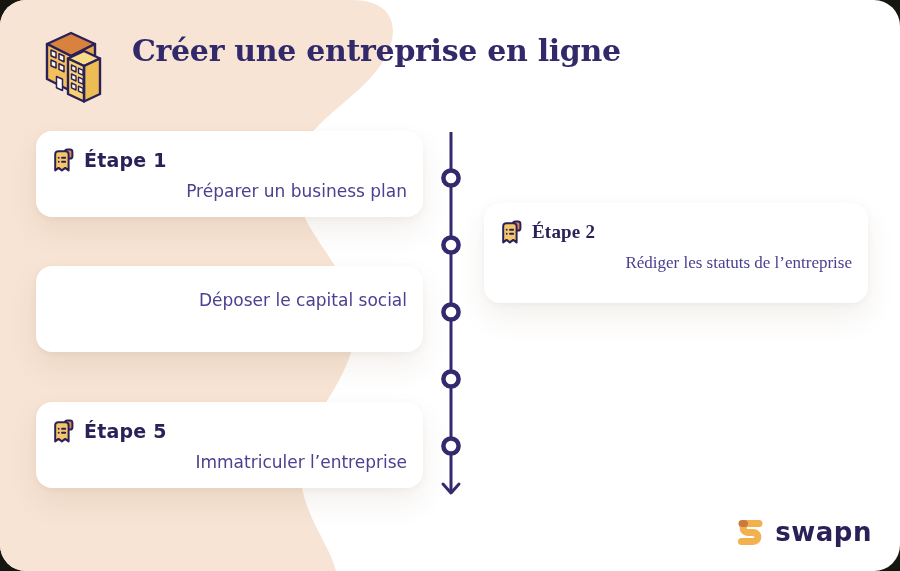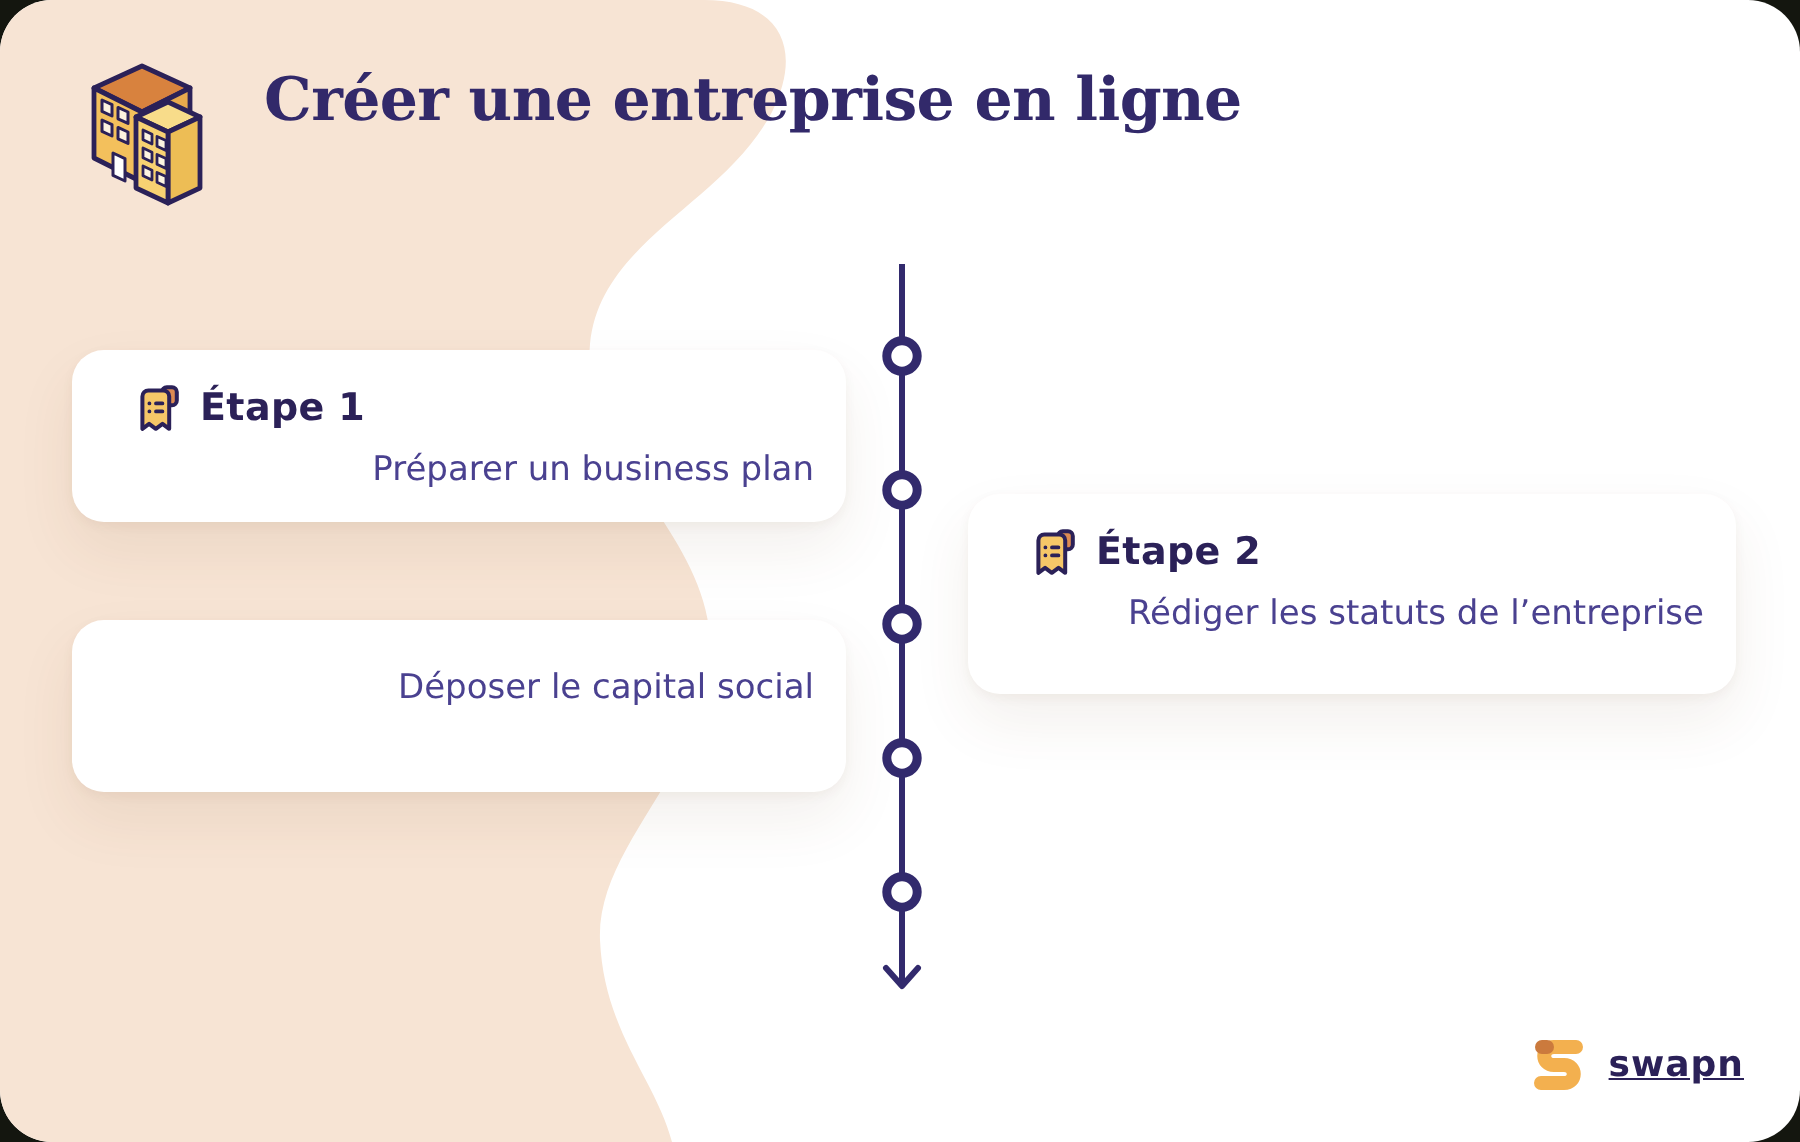"Étape 1" .card { margin-top: 44px -> none; padding: 16px 16px 0 32px -> 16px 16px 0 16px }
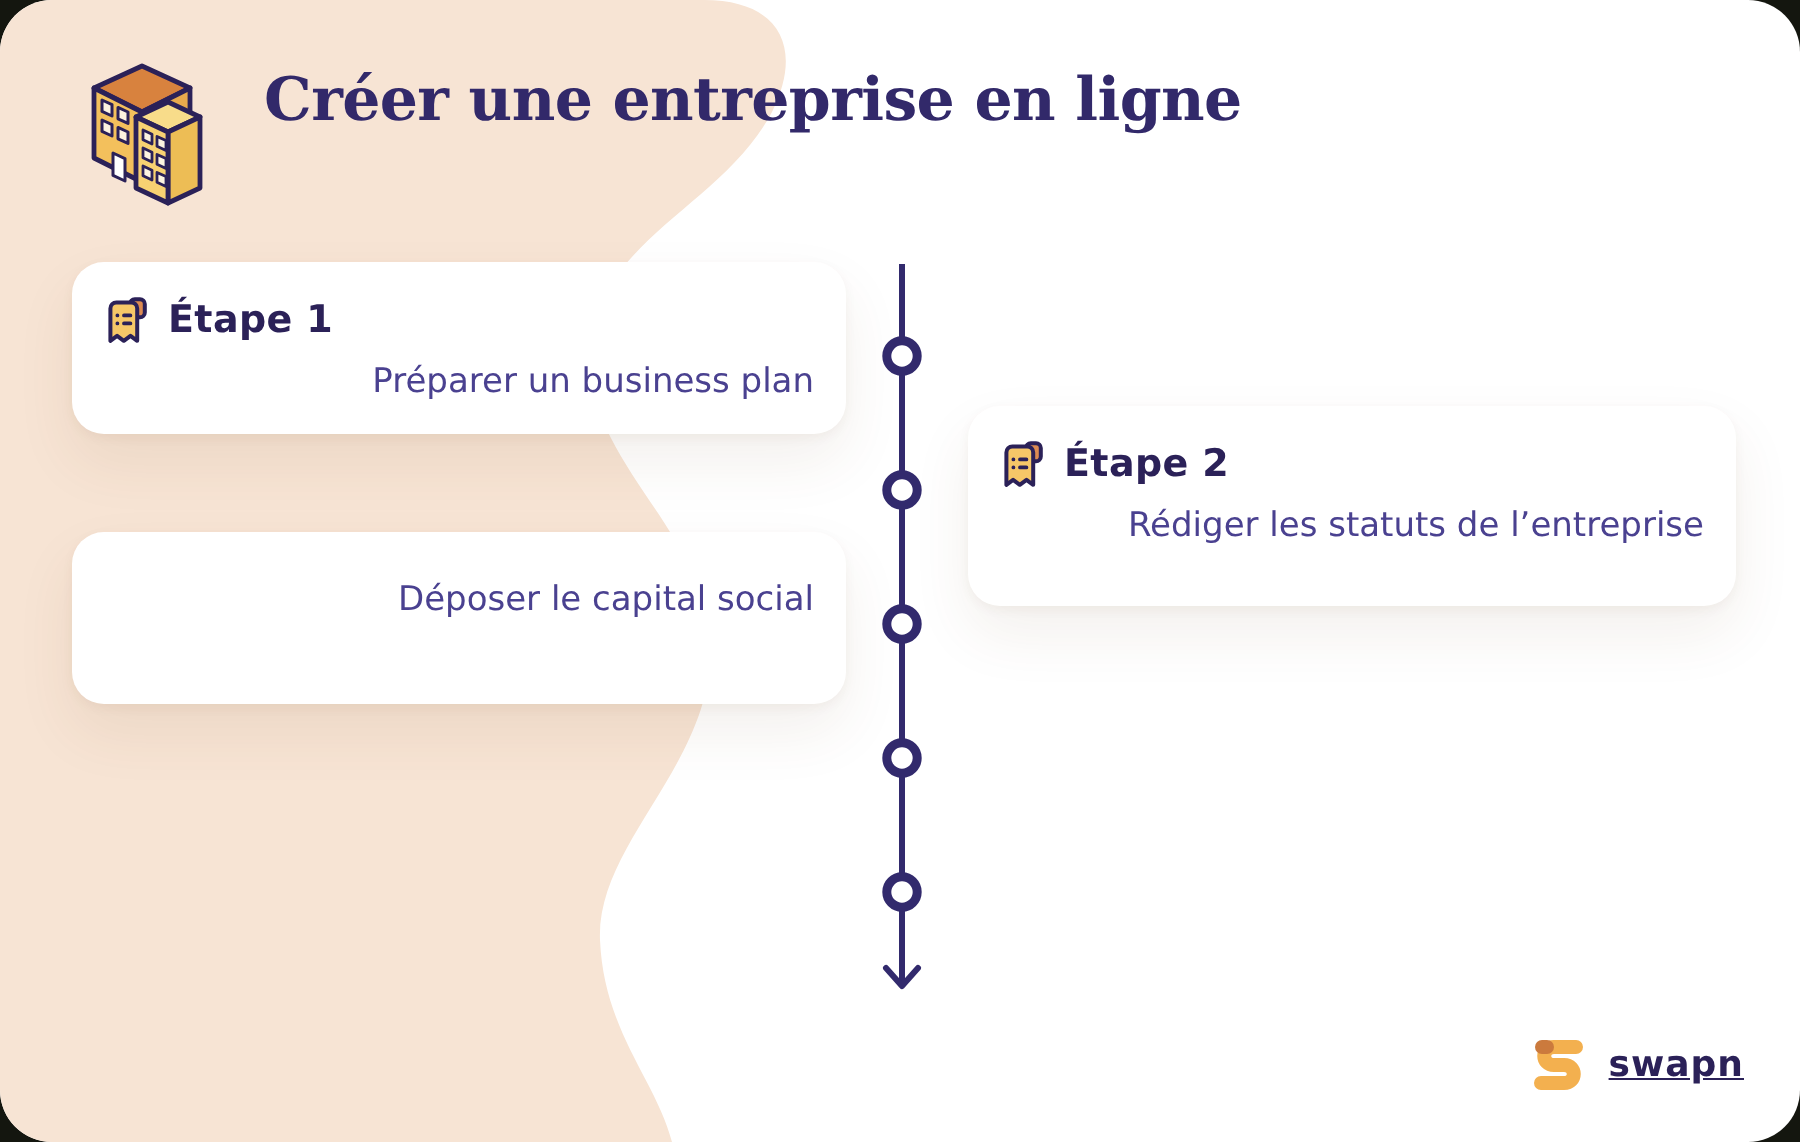"Étape 2" .card.right { font-family: none -> Liberation Serif, serif }
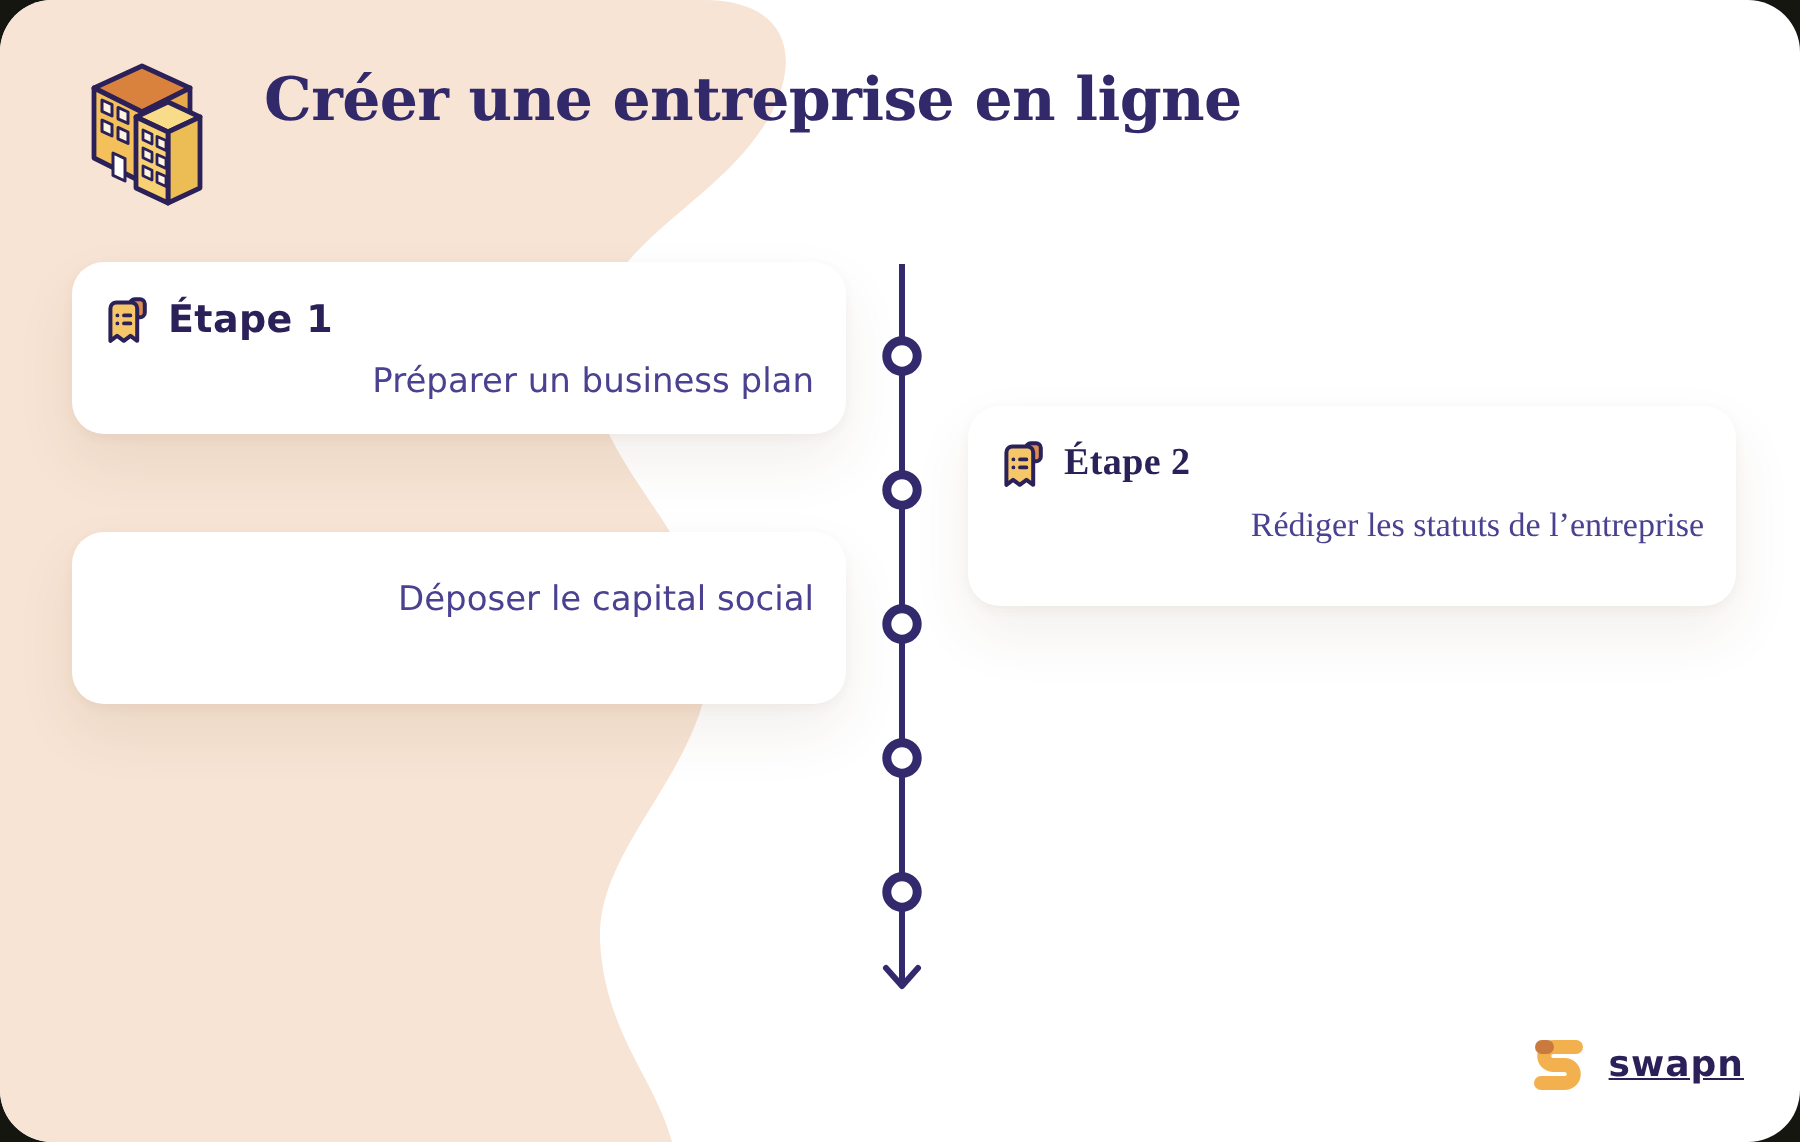"Étape 5" div.card { html: none -> <div> <div> <svg> <g> <rect></rect> <path></path> <path></path> </g> </svg> <span>Étape 5</span> </div> <div>Immatriculer l’entreprise</div> </div> }
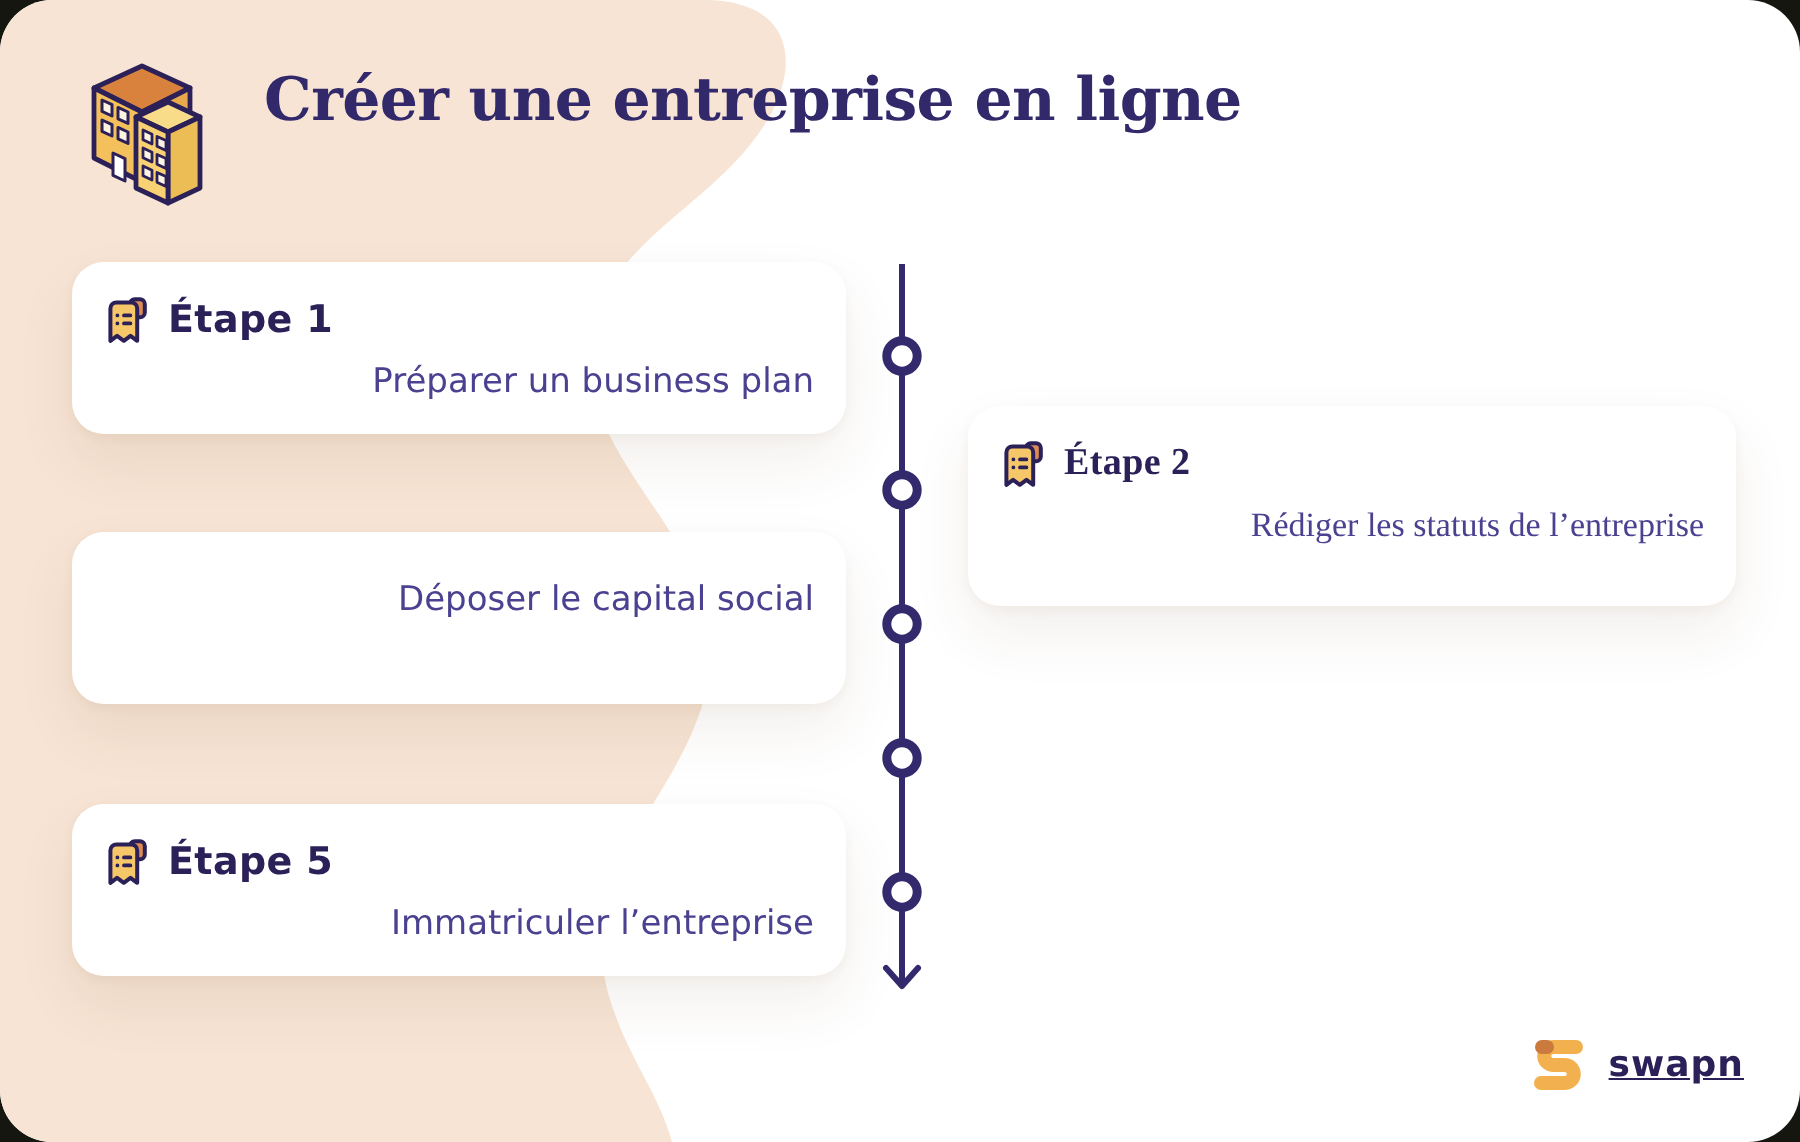"swapn" .brand-name { font-size: 18px -> 26px; text-decoration: underline -> none }
